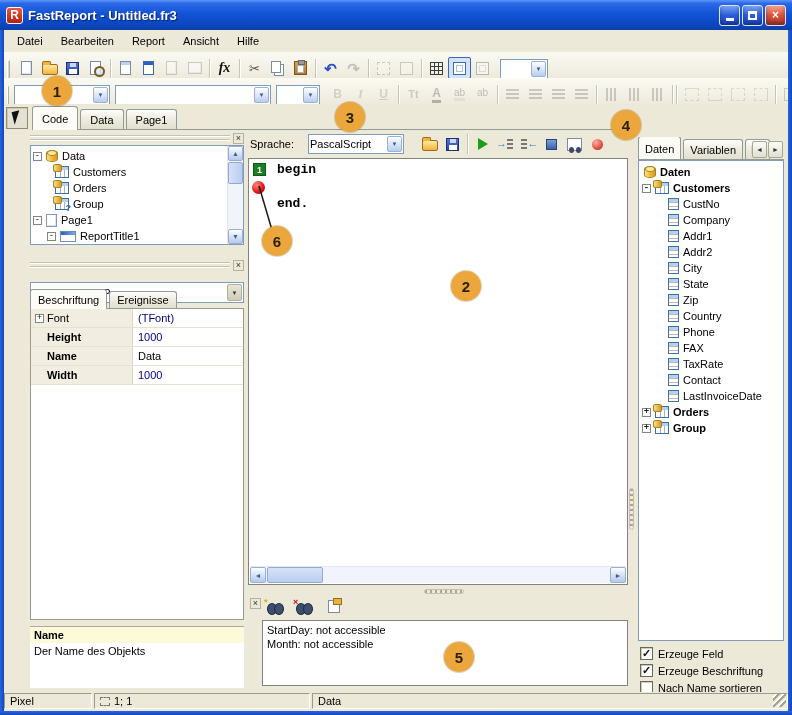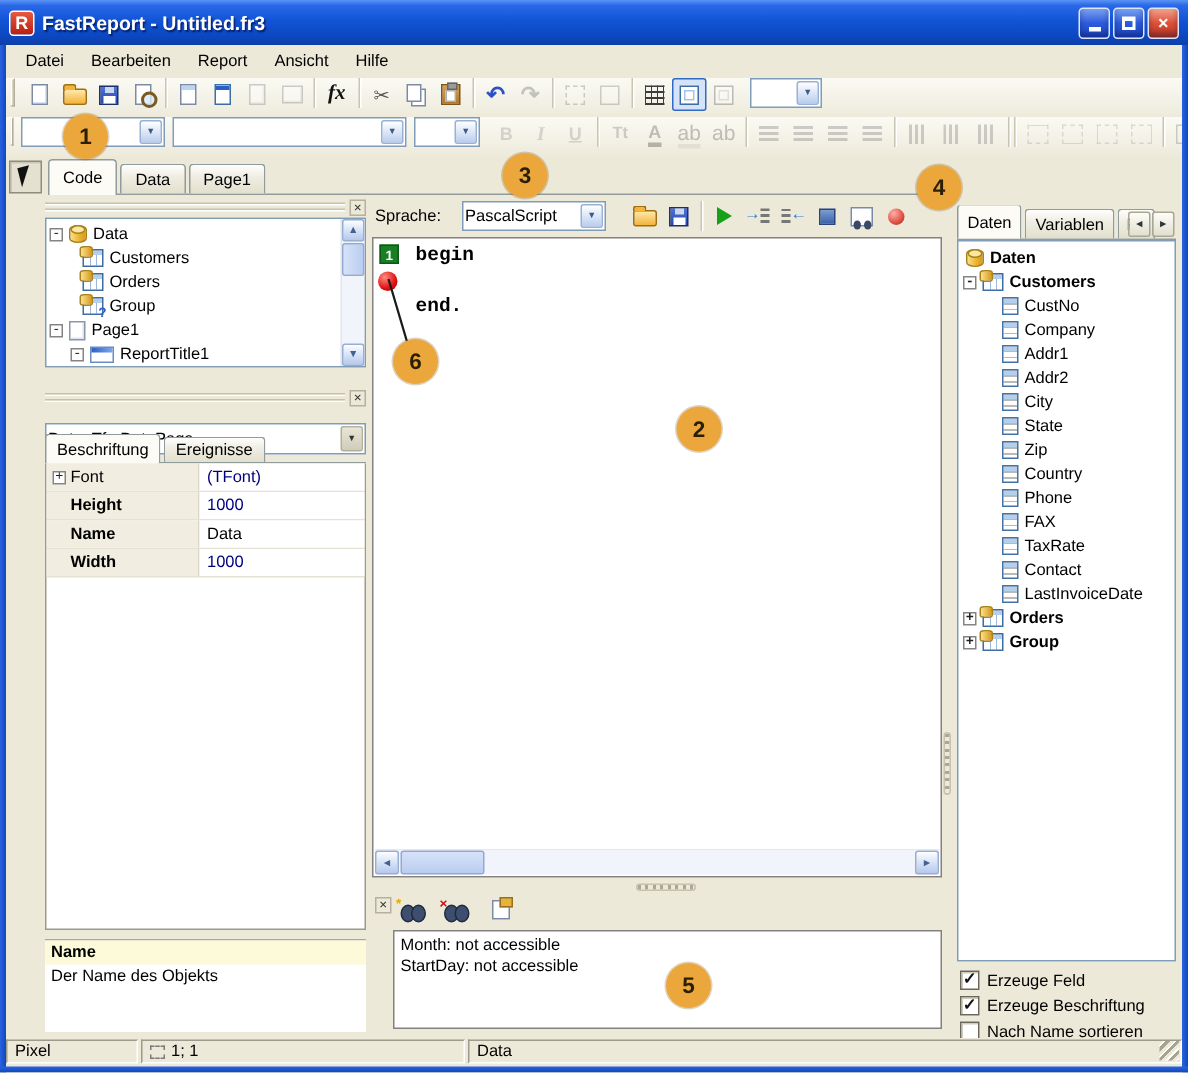"fx" .tb { align-items: flex-start -> flex-end }
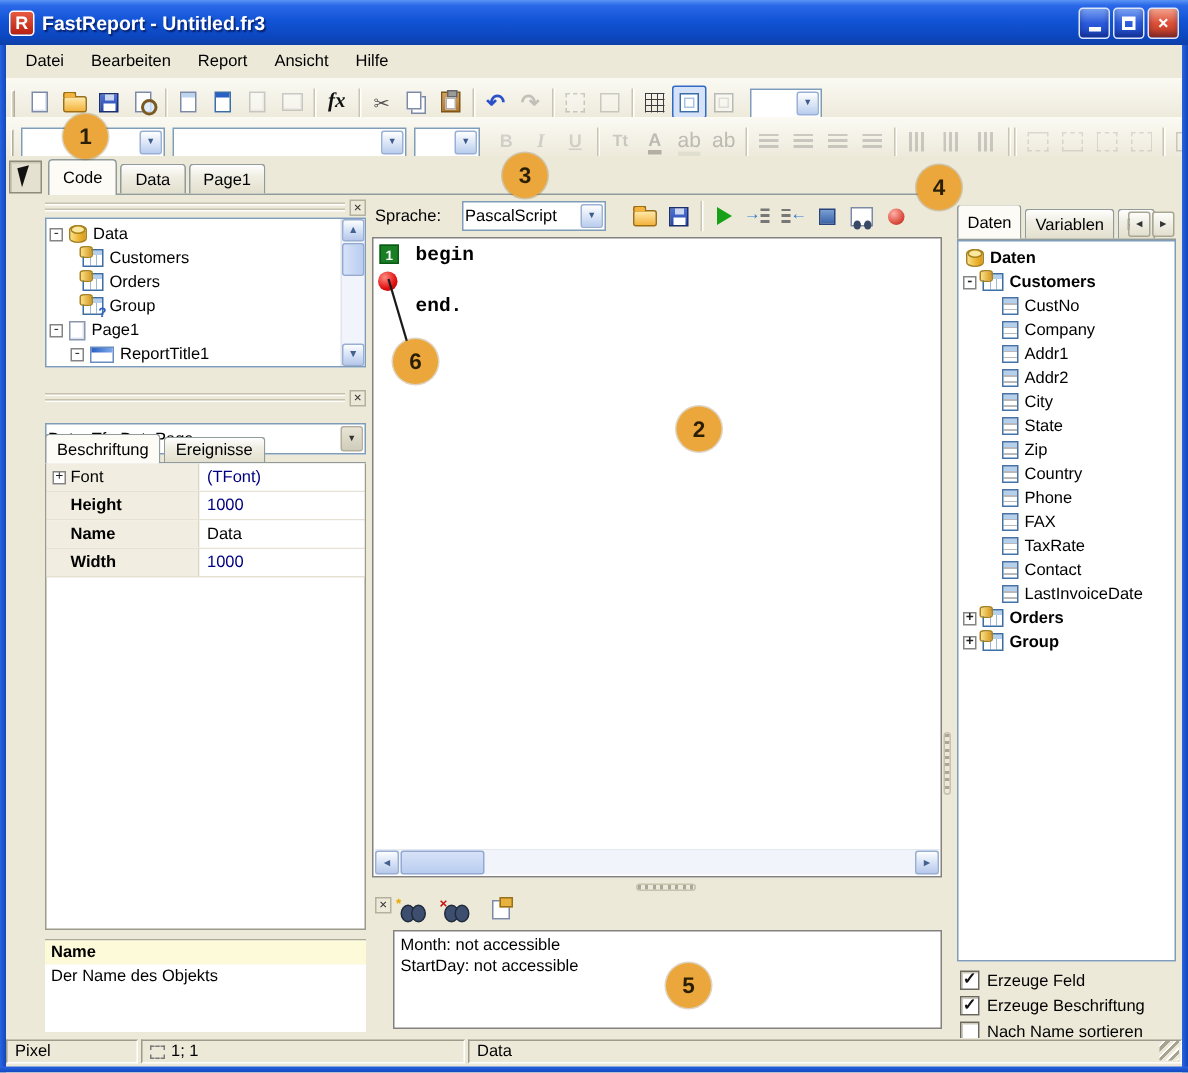"ab" .i-ab { font-size: 14px -> 10px }
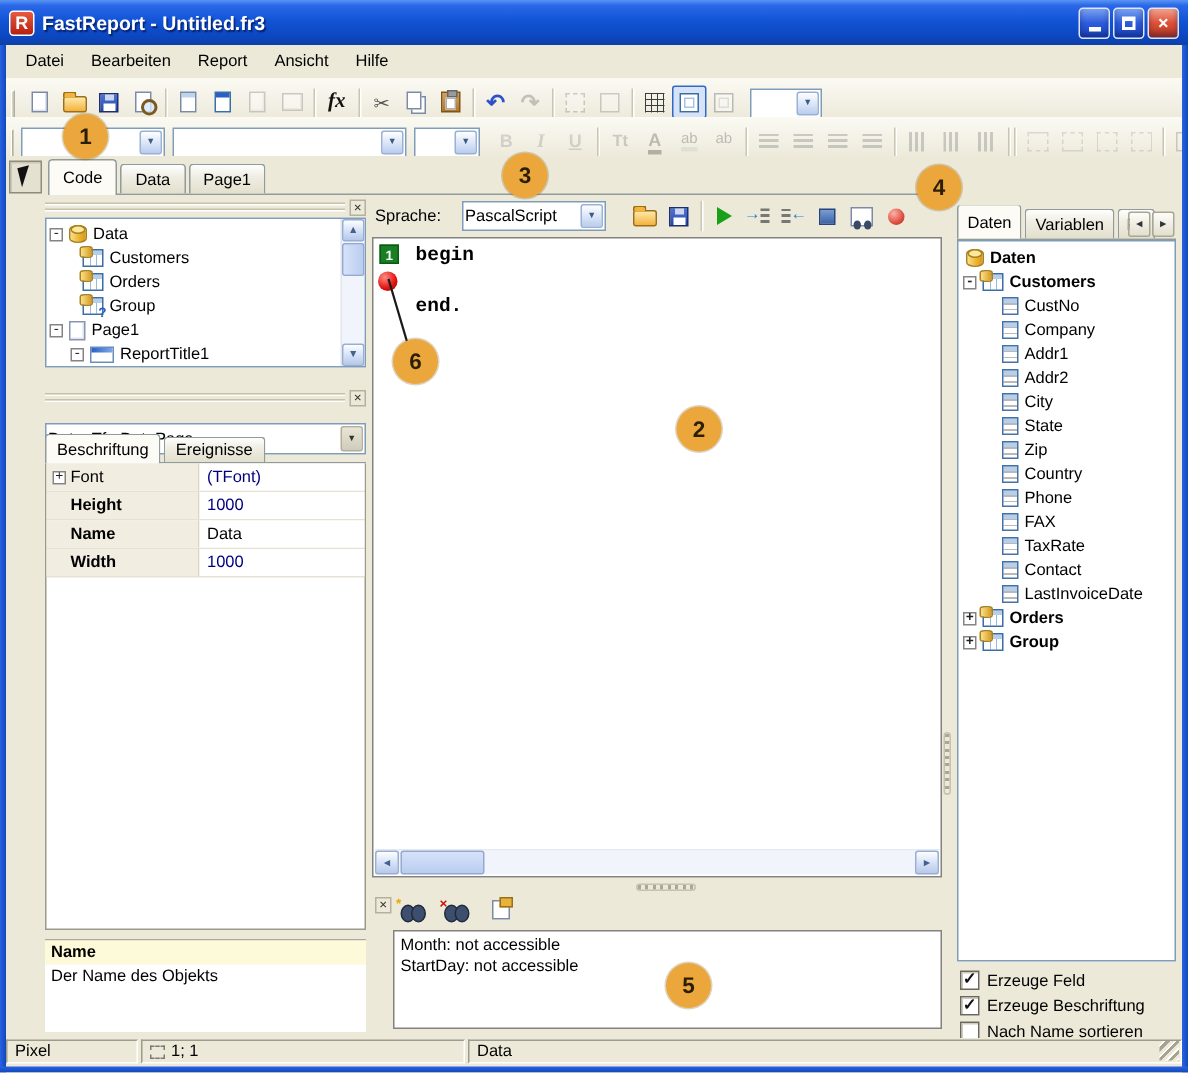"Month: not accessible" div { order: before "StartDay: not accessible" -> after "StartDay: not accessible" }
